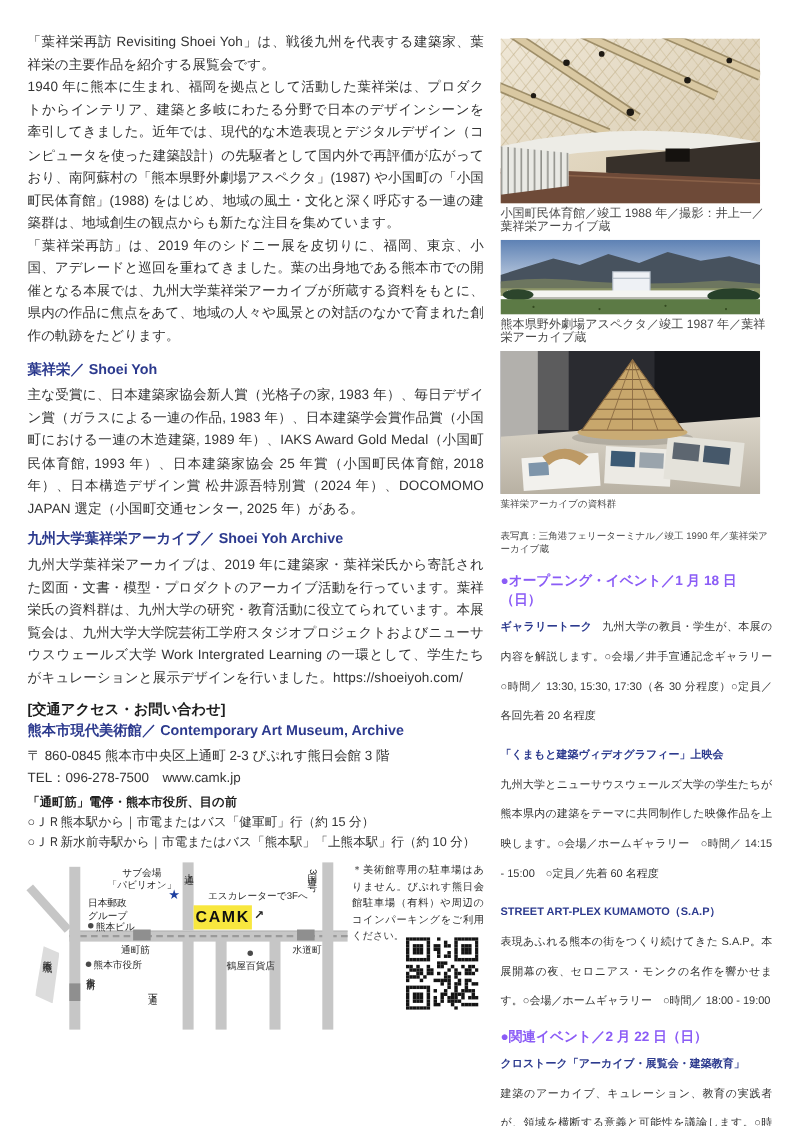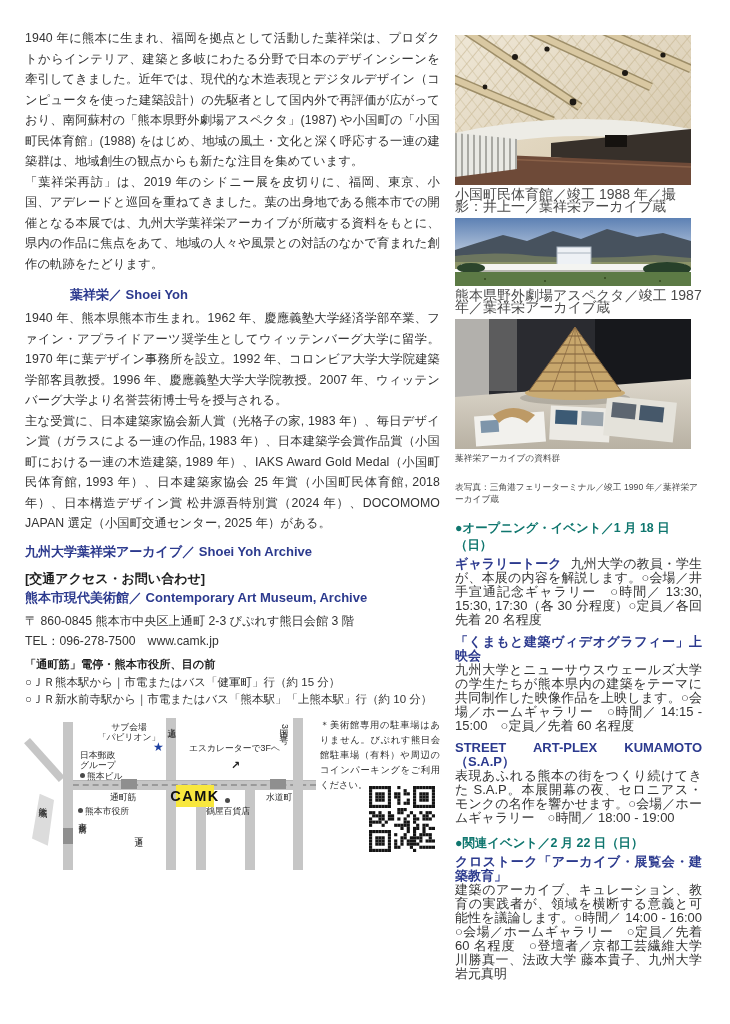"「葉祥栄再訪 Revisiting Shoei" p.body { html: none -> <p>「葉祥栄再訪 Revisiting Shoei Yoh」は、戦後九州を代表する建築家、葉祥栄の主要作品を紹介する展覧会です。</p> }
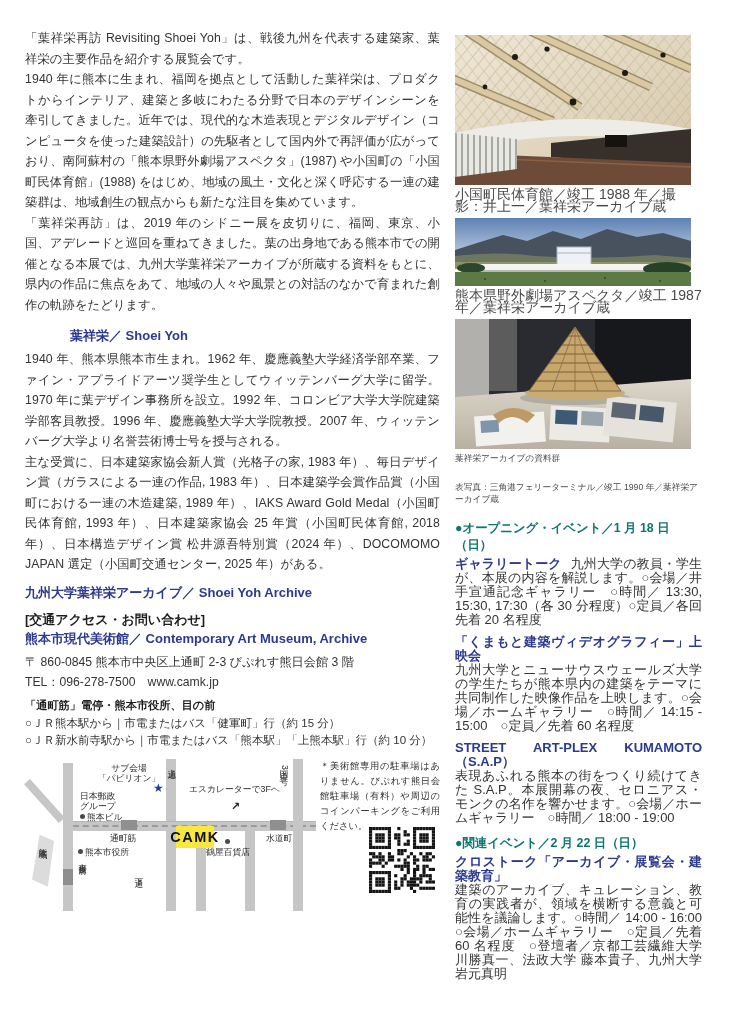"小国町民体育館／竣工 1988 年／撮影：井上一／葉祥栄アーカイブ蔵" .cap { font-size: 14px -> 11px }
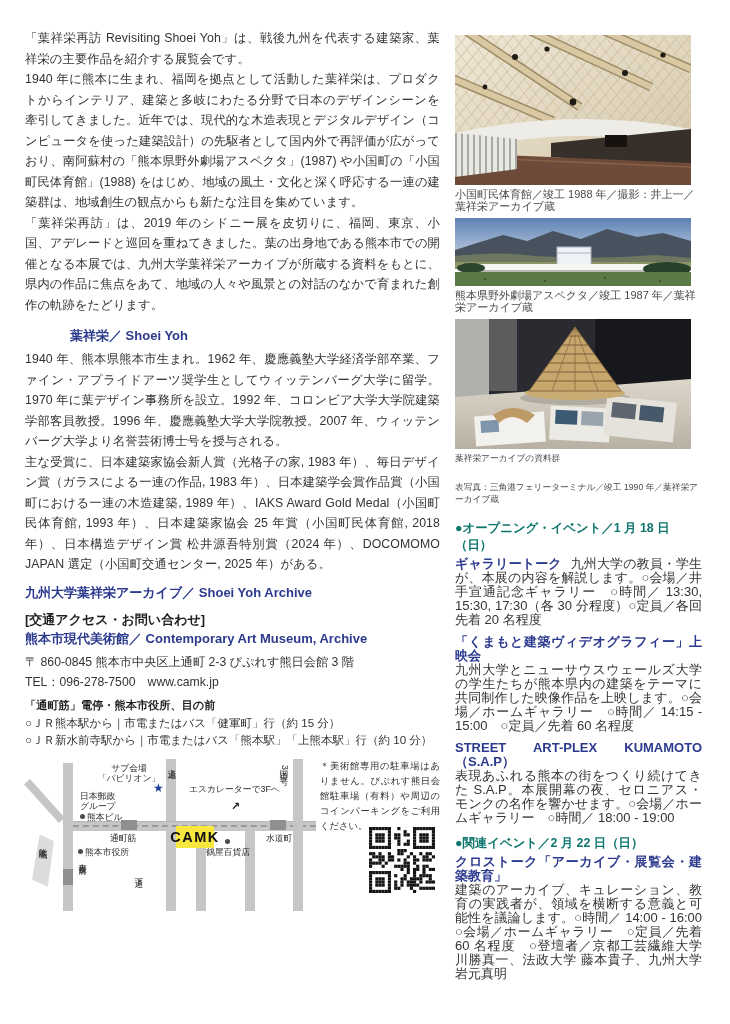"葉祥栄／ Shoei Yoh" h3.first { margin-left: 45px -> none }
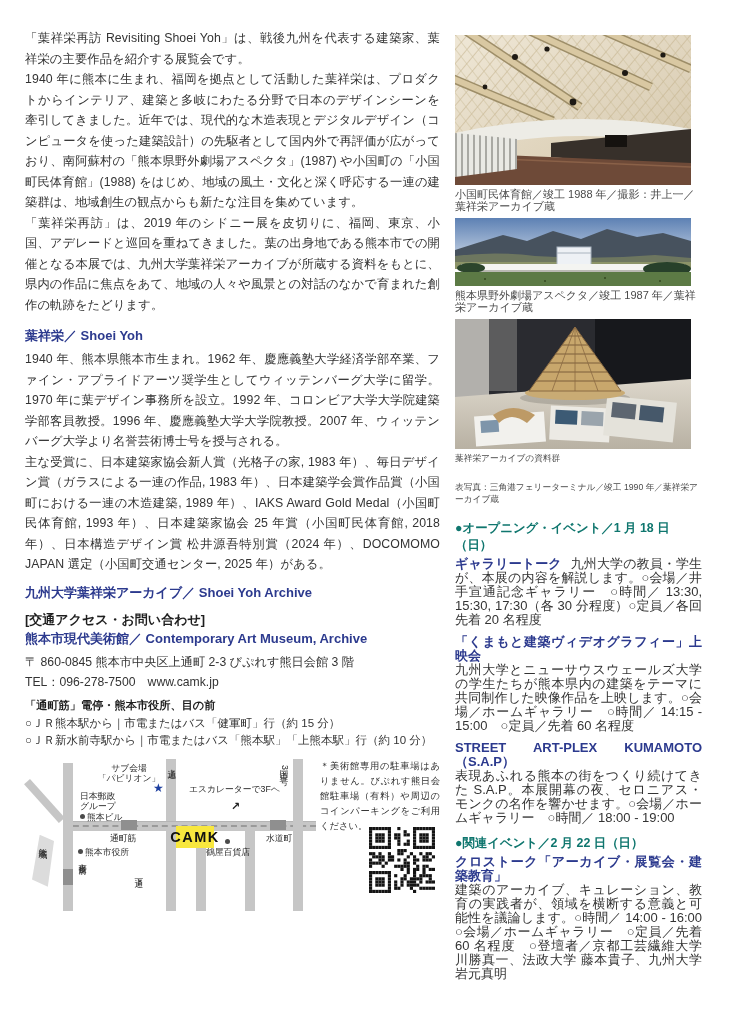"1940 年、熊本県熊本市生まれ。1962" p.body { html: <p>1940 年、熊本県熊本市生まれ。1962 年、慶應義塾大学経済学部卒業、ファイン・アプライドアーツ奨学生としてウィッテンバーグ大学に留学。1970 年に葉デザイン事務所を設立。1992 年、コロンビア大学大学院建築学部客員教授。1996 年、慶應義塾大学大学院教授。2007 年、ウィッテンバーグ大学より名誉芸術博士号を授与される。</p> -> none }
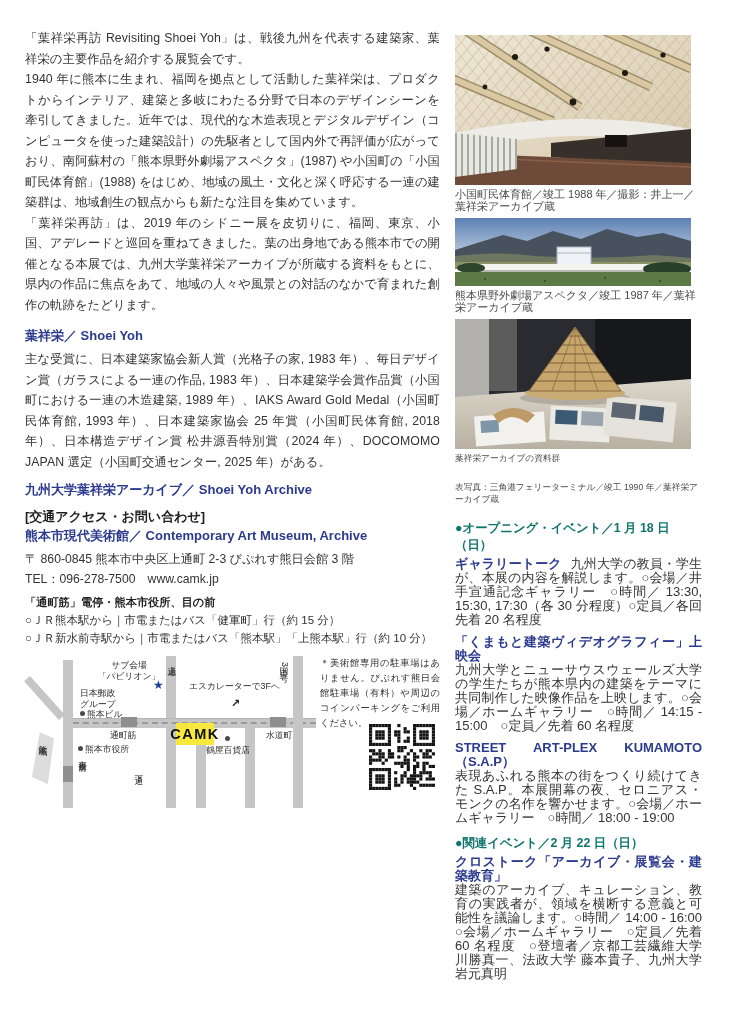"九州大学葉祥栄アーカイブは、2019" p.body { html: none -> <p>九州大学葉祥栄アーカイブは、2019 年に建築家・葉祥栄氏から寄託された図面・文書・模型・プロダクトのアーカイブ活動を行っています。葉祥栄氏の資料群は、九州大学の研究・教育活動に役立てられています。本展覧会は、九州大学大学院芸術工学府スタジオプロジェクトおよびニューサウスウェールズ大学 Work Intergrated Learning の一環として、学生たちがキュレーションと展示デザインを行いました。https://shoeiyoh.com/</p> }
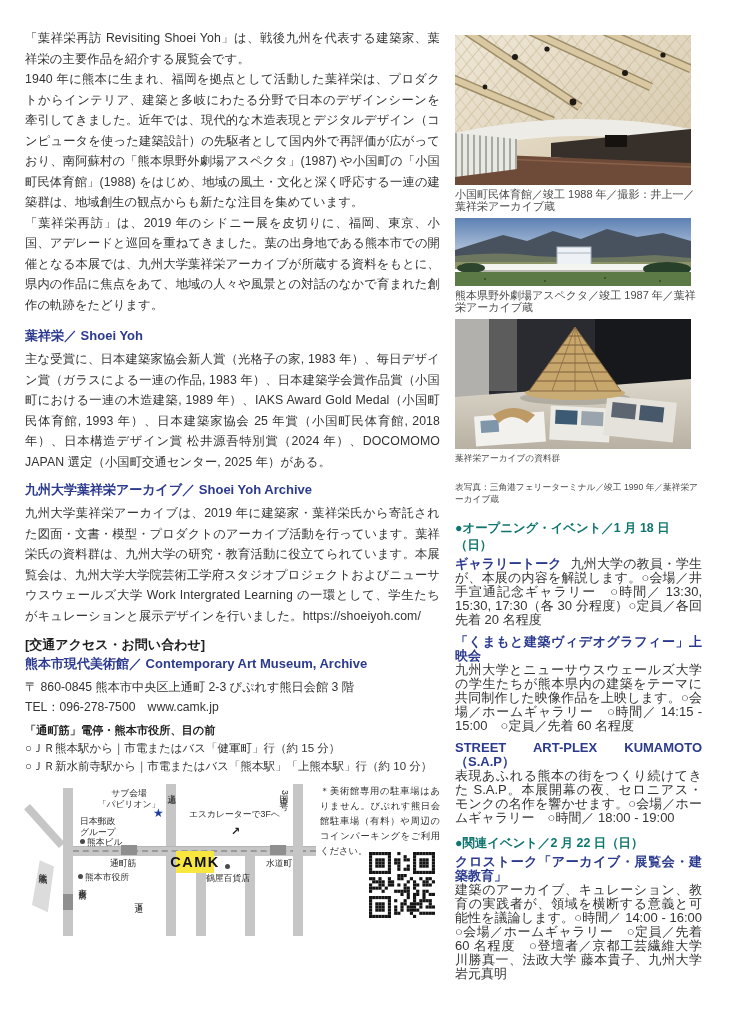"●オープニング・イベント／1 月 18 日（日）" h4.evhead { color: #0f766e -> #8b5cf6 }
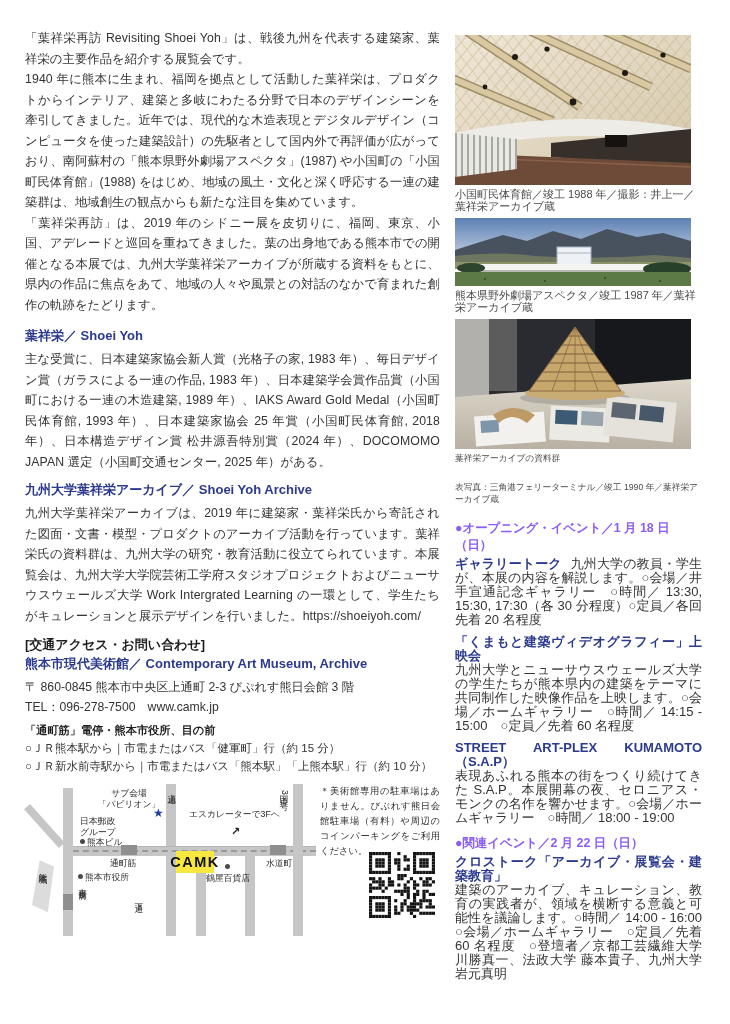"ギャラリートーク" p.ev { font-size: 13px -> 10px; line-height: 14px -> 27px }
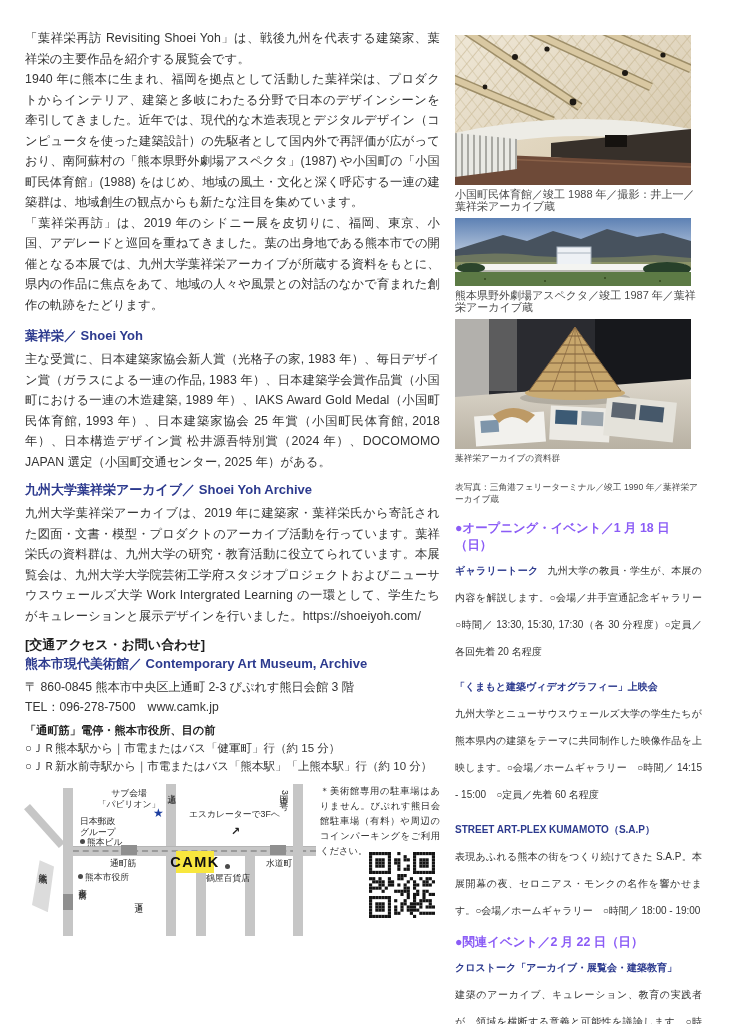"CAMK" .camk-box { margin-top: 28px -> none; width: 38px -> 53px }
